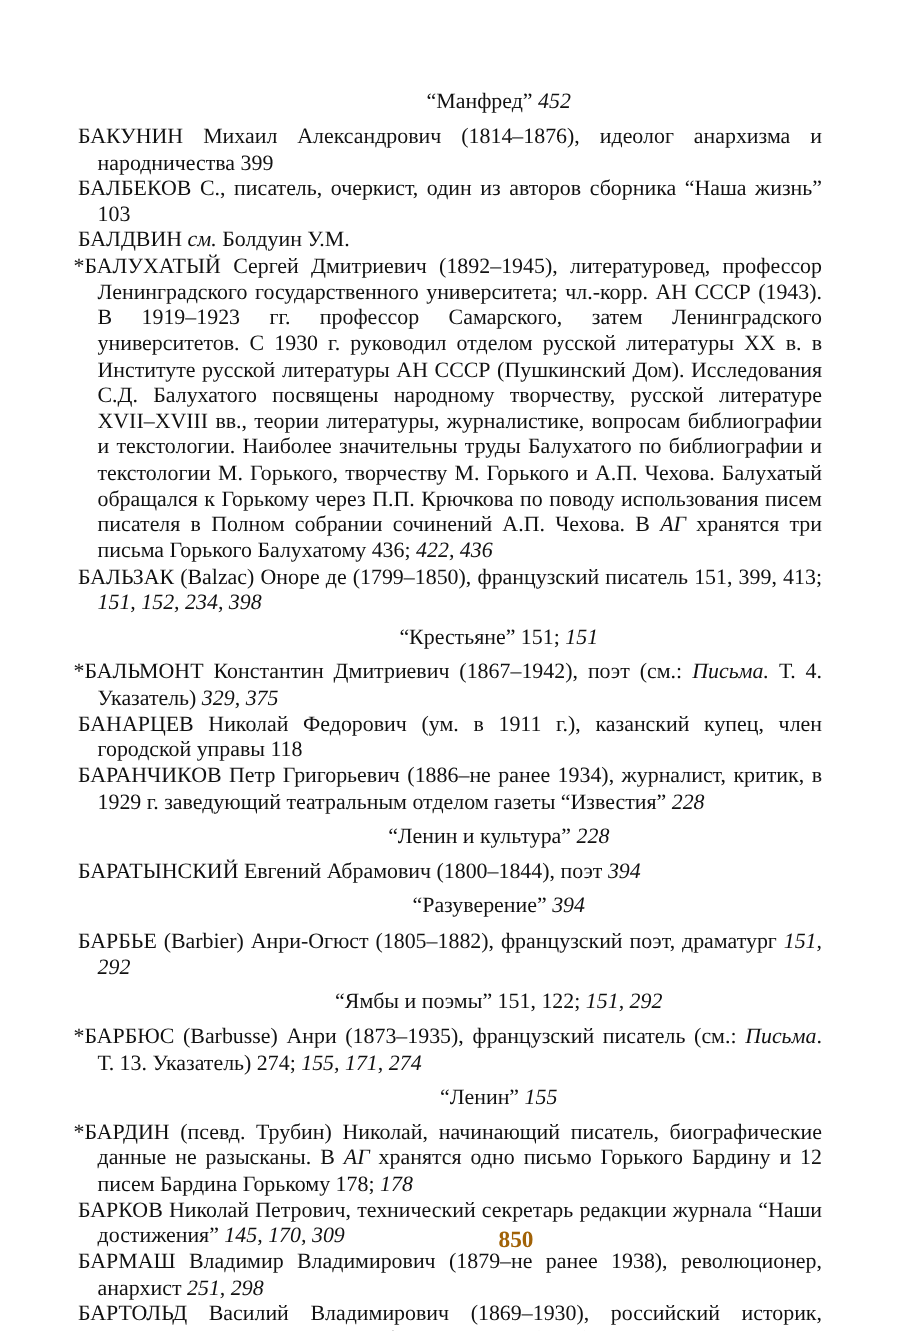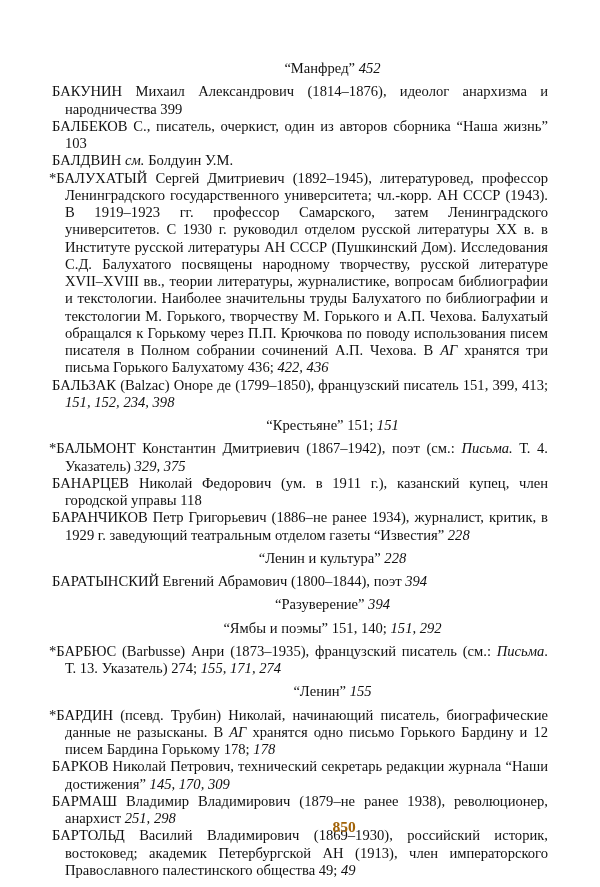"БАРБЬЕ (Barbier) Анри-Огюст (1805–1882)," p.entry { html: none -> <p><span>БАРБЬЕ (Barbier) Анри-Огюст (1805–1882), французский поэт, драматург </span><span>151, 292</span></p> }
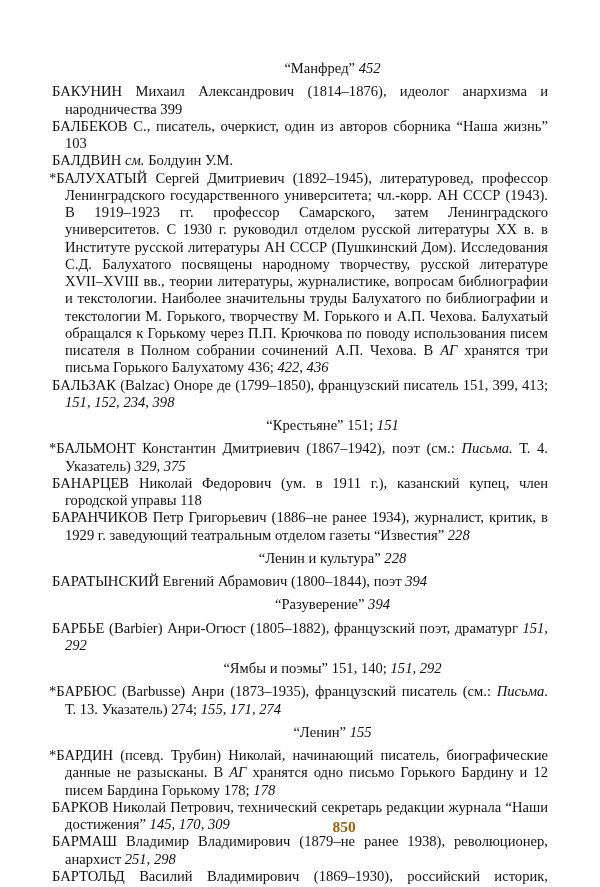"“Ямбы и поэмы” 151, 140;" span { text: 140 -> 122 }
